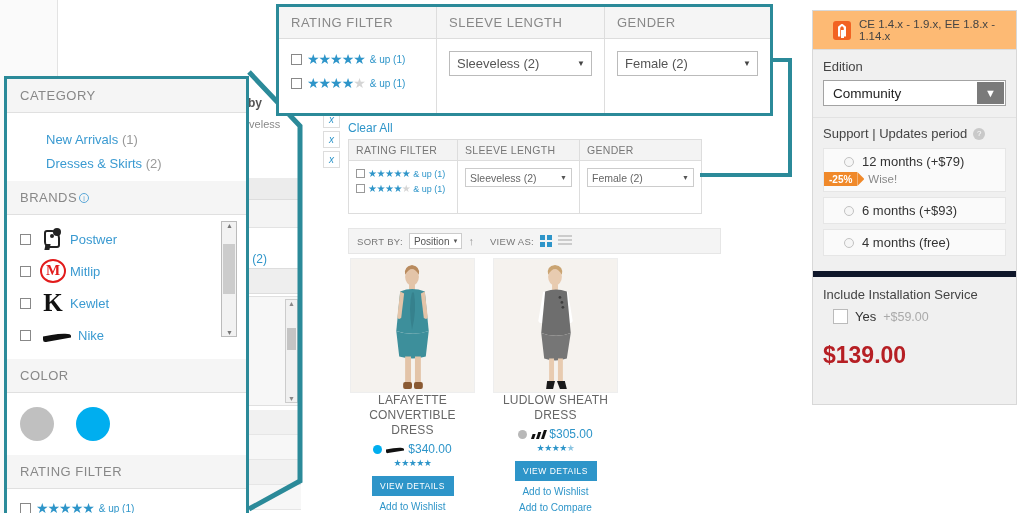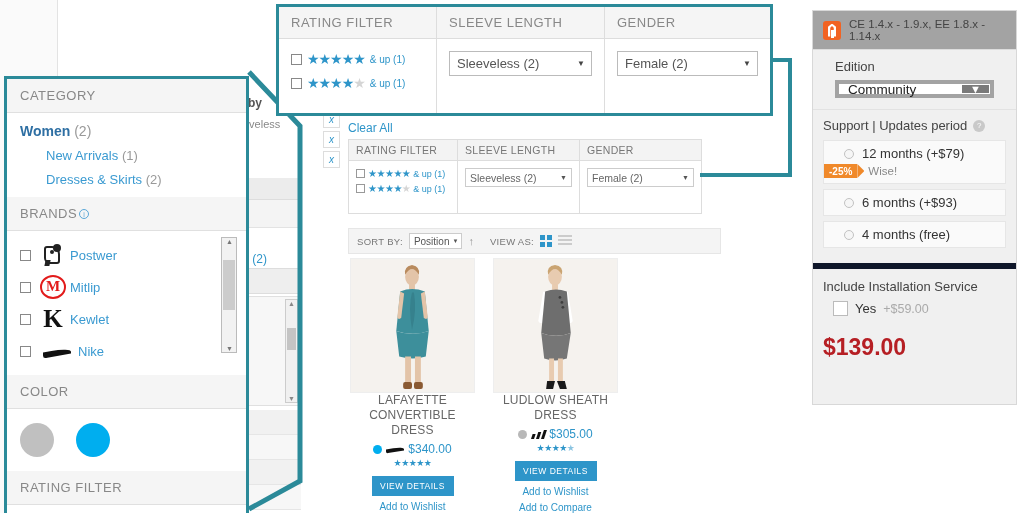"CE 1.4.x - 1.9.x, EE" #rp-head { background: #a3a3a3 -> #fdba74; padding: 7px 10px -> 7px 20px }
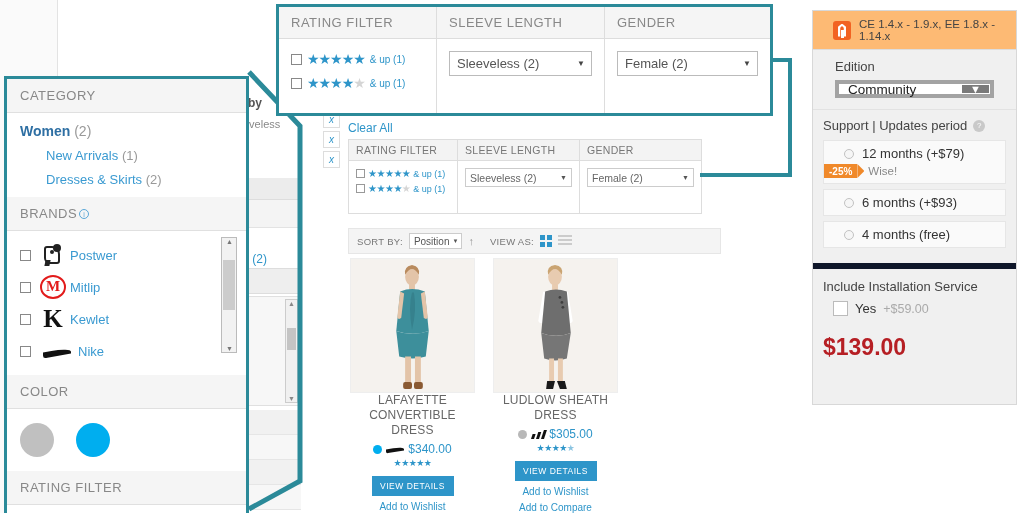"Edition" #rp-edition { padding: 9px 22px 11px -> 9px 10px 11px }
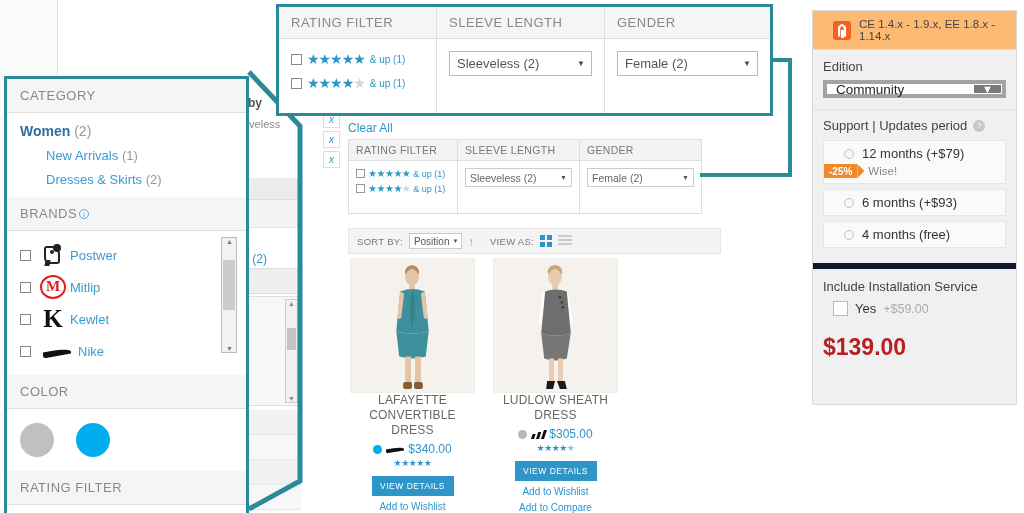"Community" #ed-select { border: 4px solid #a3a3a3 -> 1px solid #a3a3a3; height: 18px -> 26px }
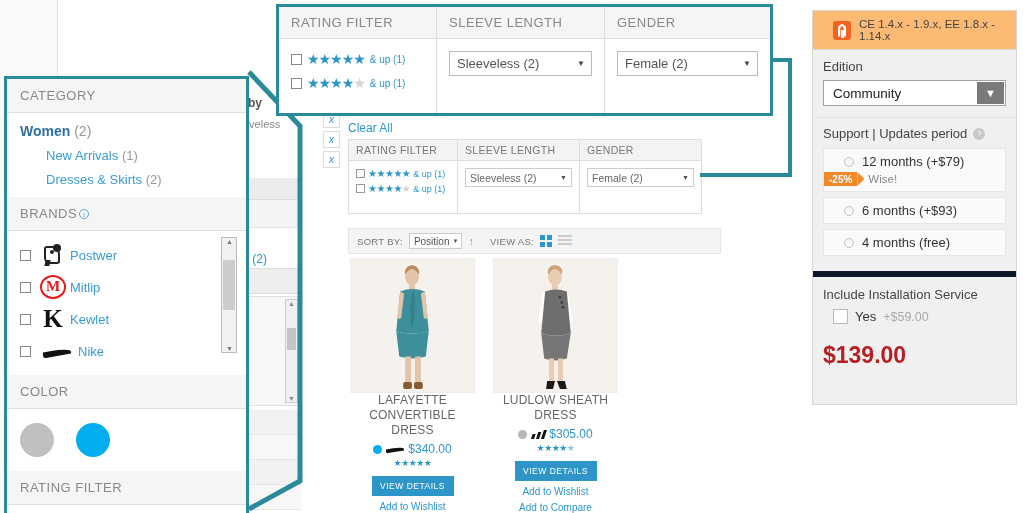"Women (2)" div.cat-women { html: <div> <span>Women</span> <span>(2)</span> </div> -> none }
